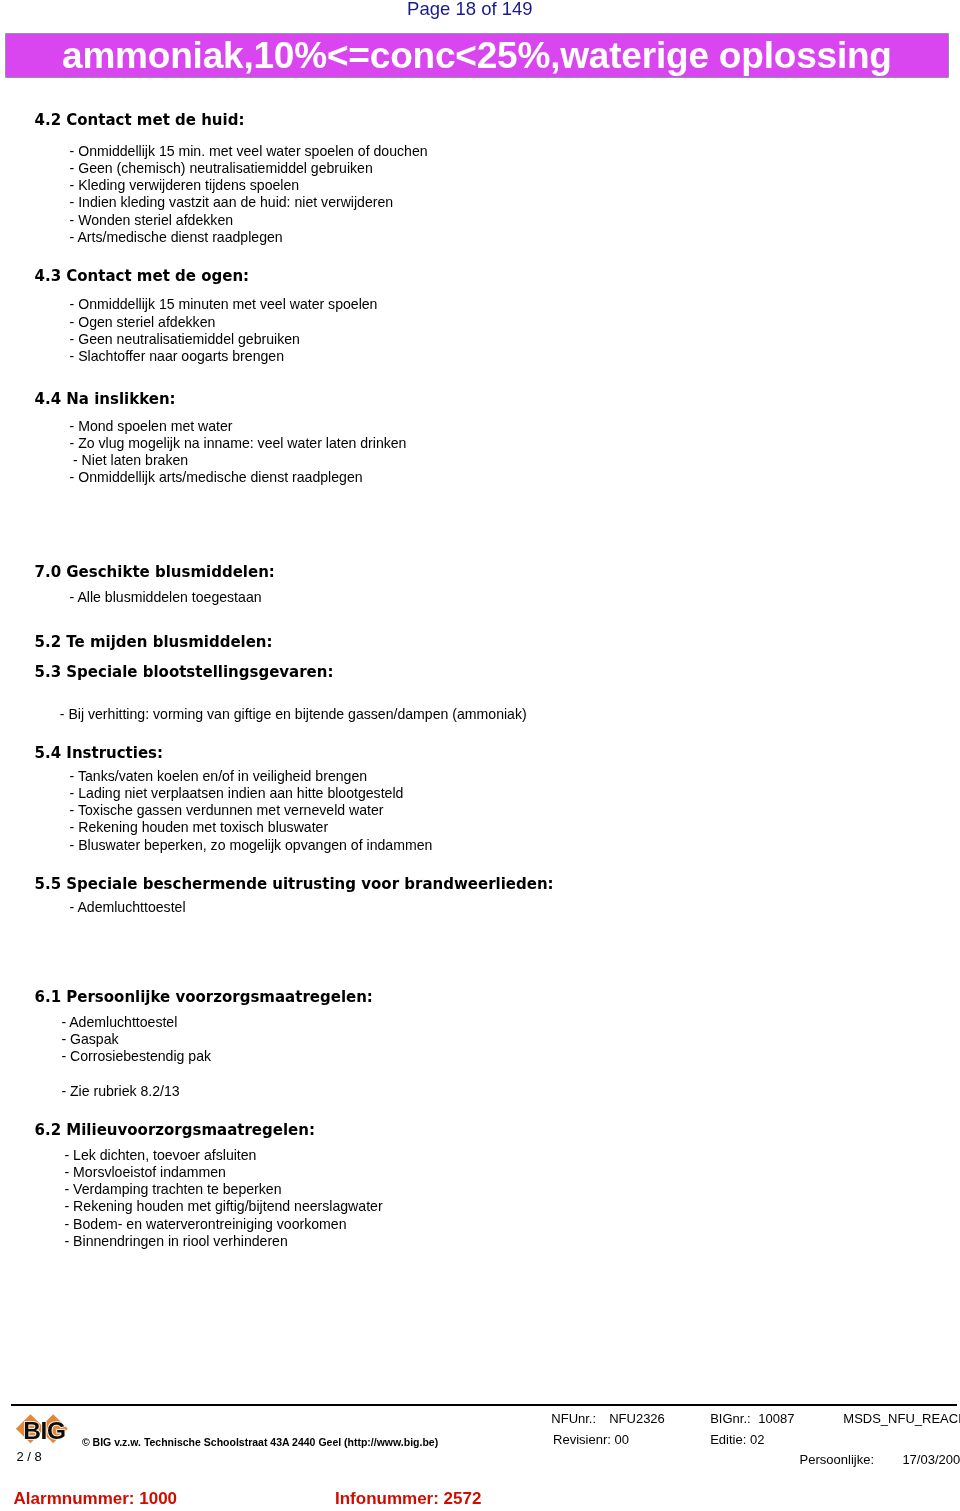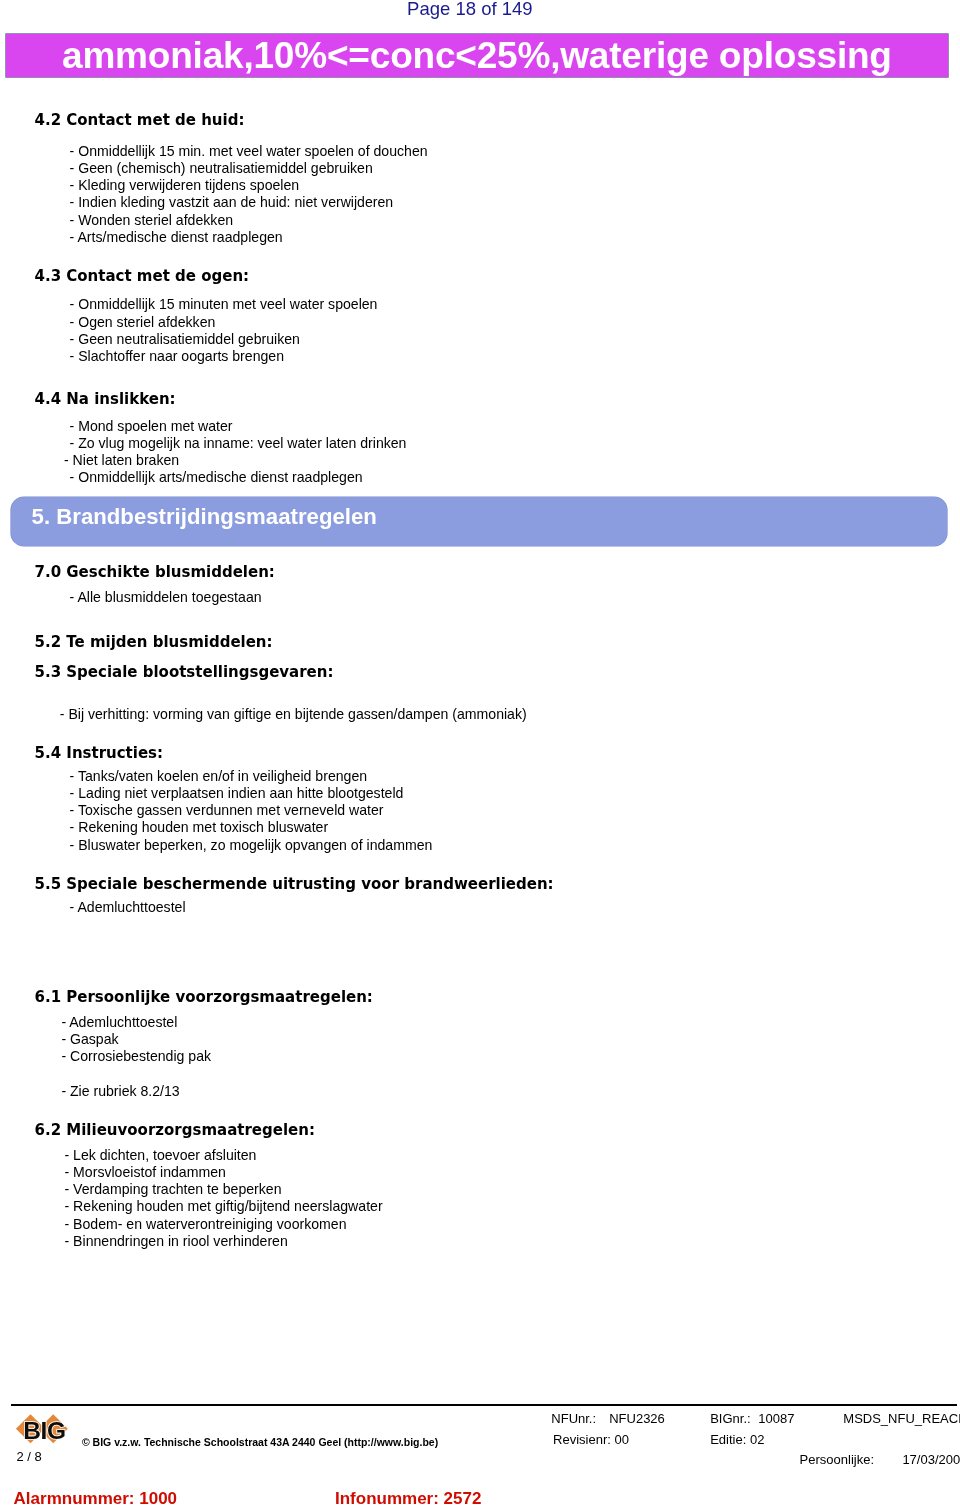"- Niet laten braken" div.li { left: 64px -> 73px }
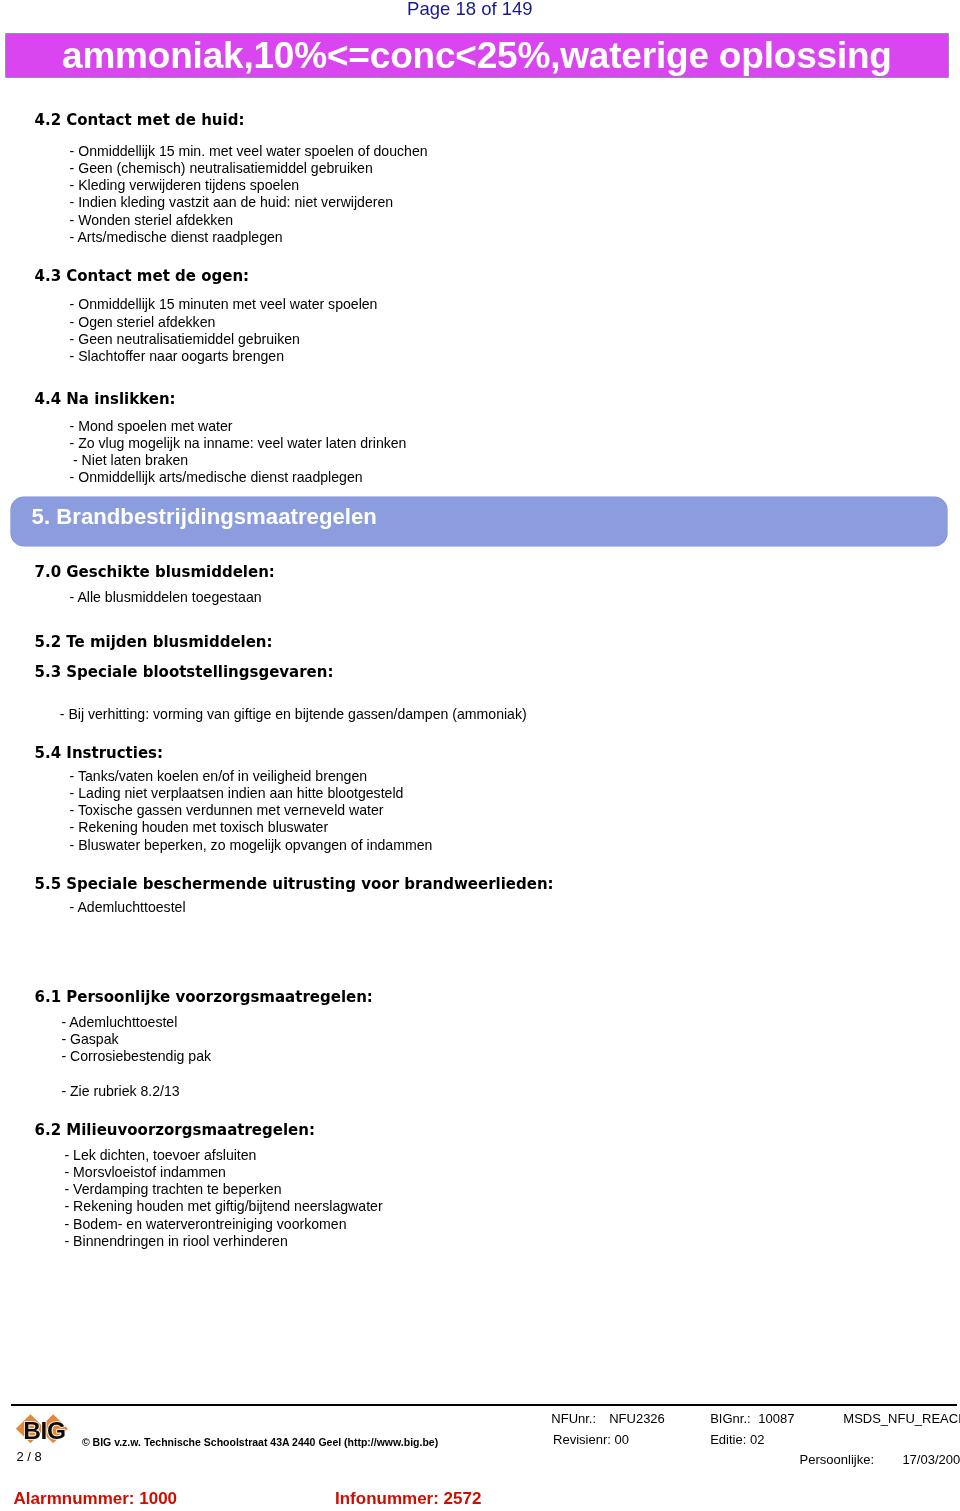"5. Brandbestrijdingsmaatregelen" div.band { html: <div> <div>5. Brandbestrijdingsmaatregelen</div> </div> -> none }
